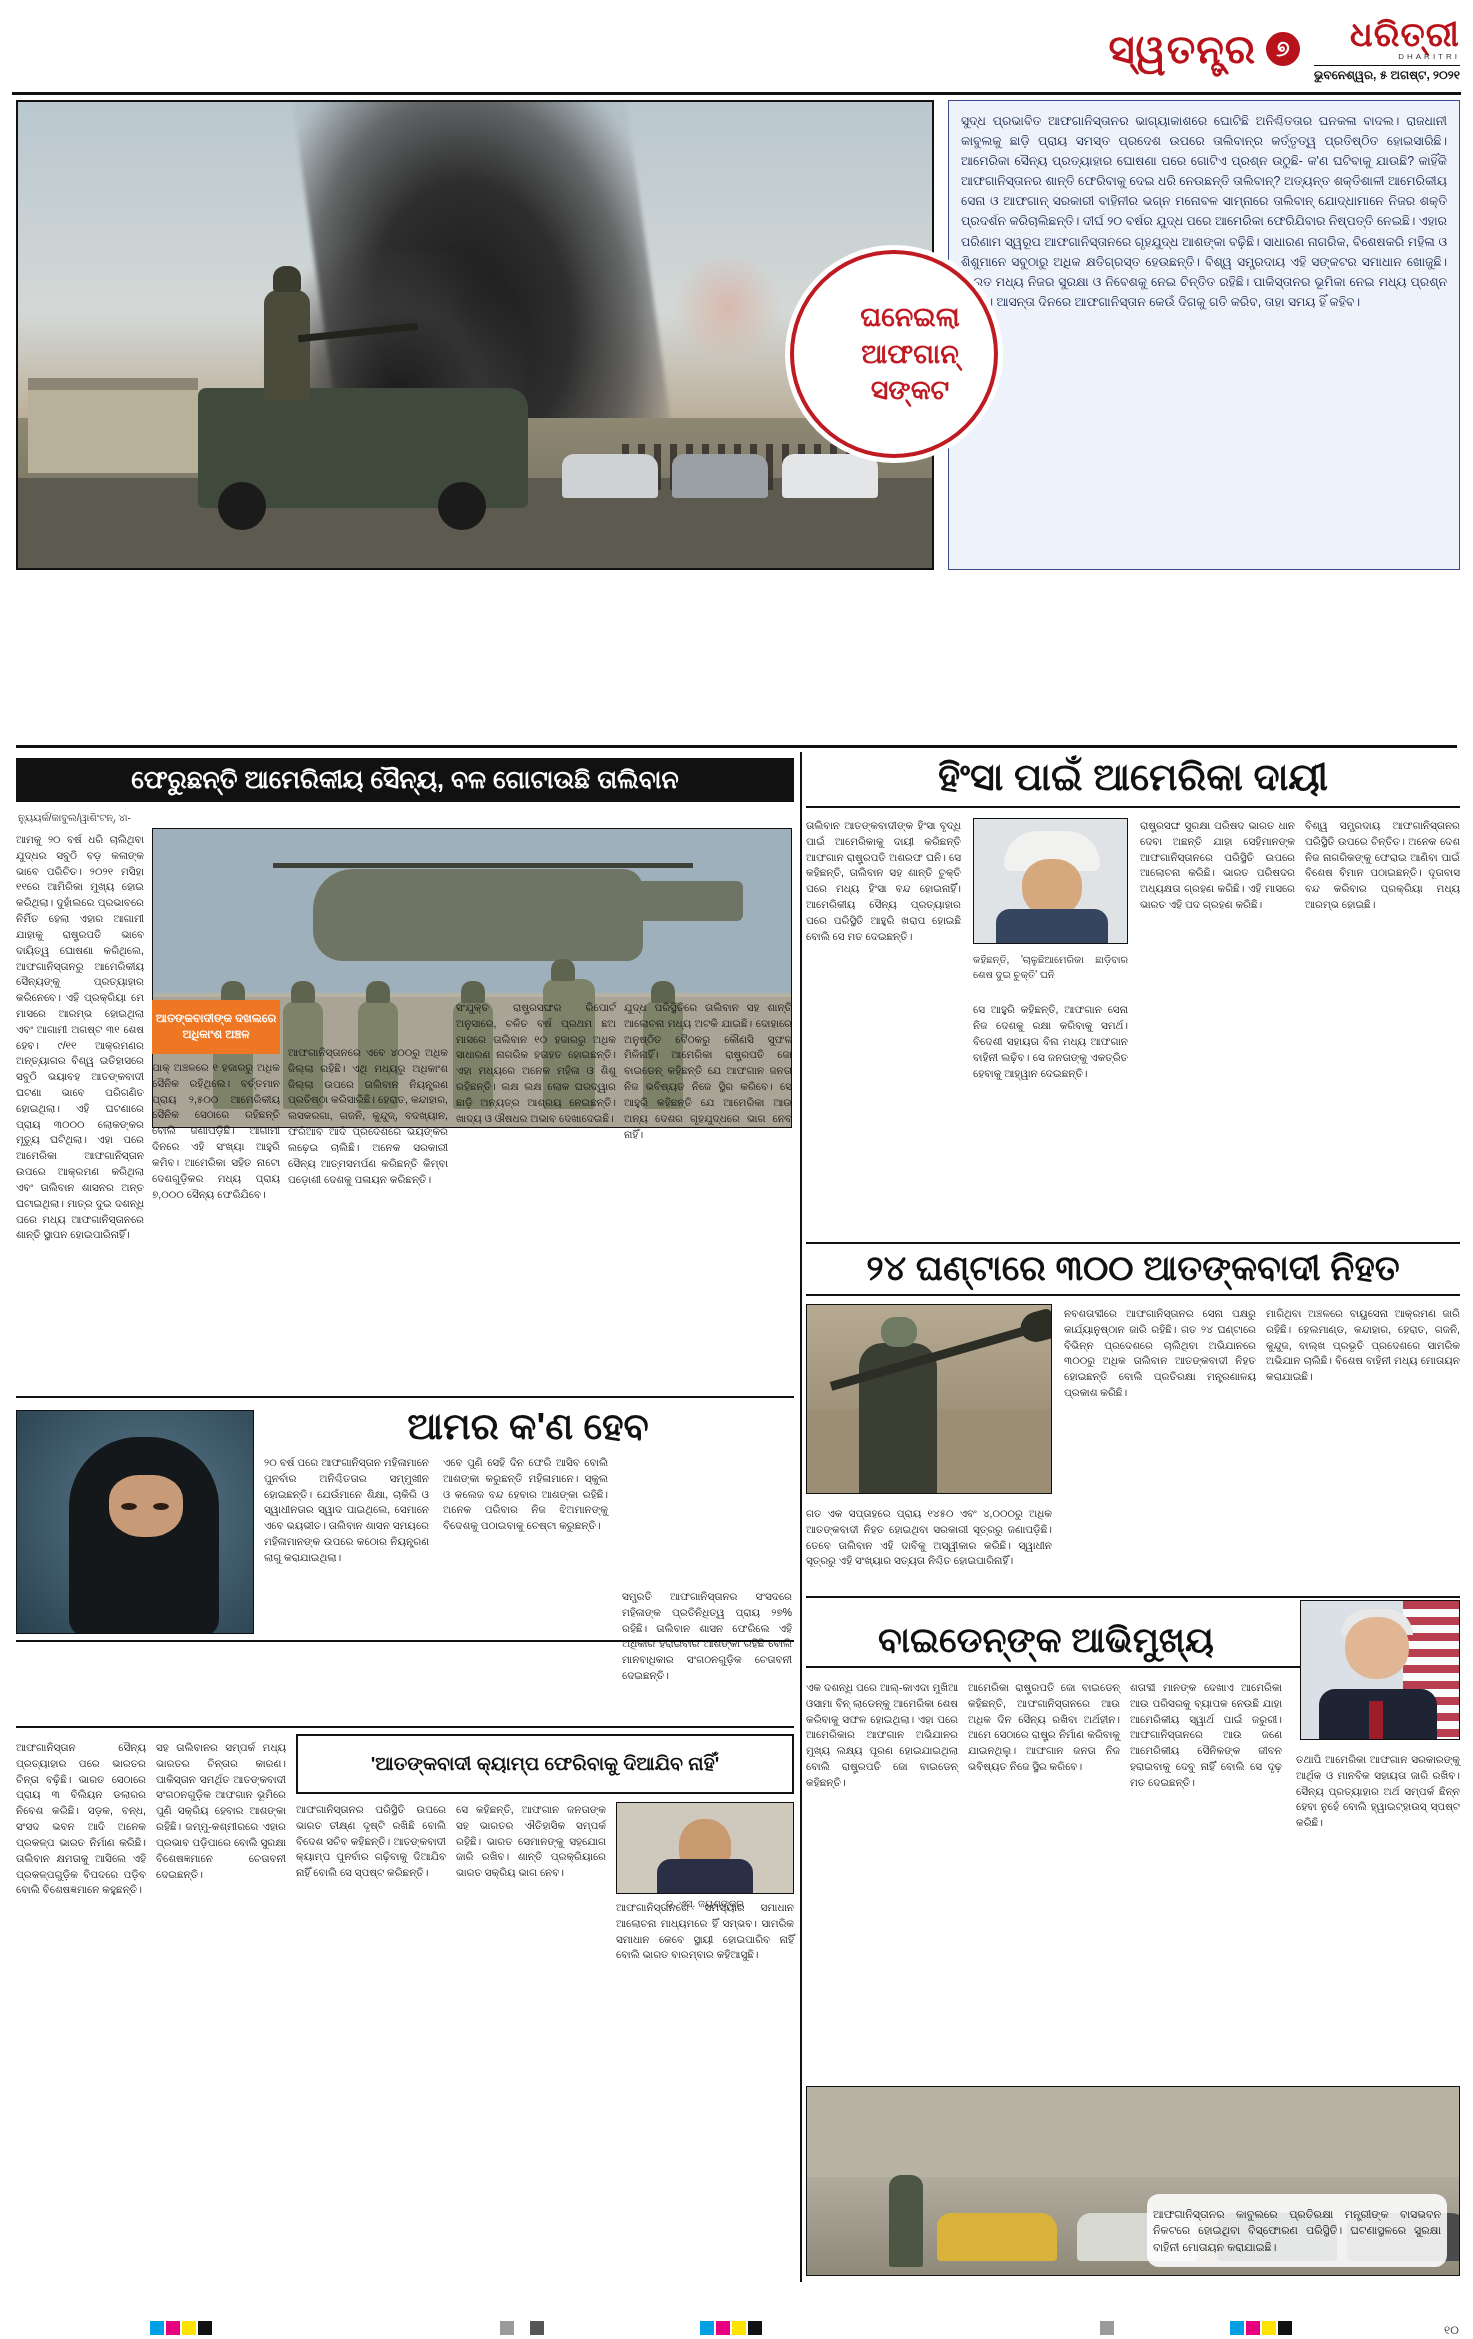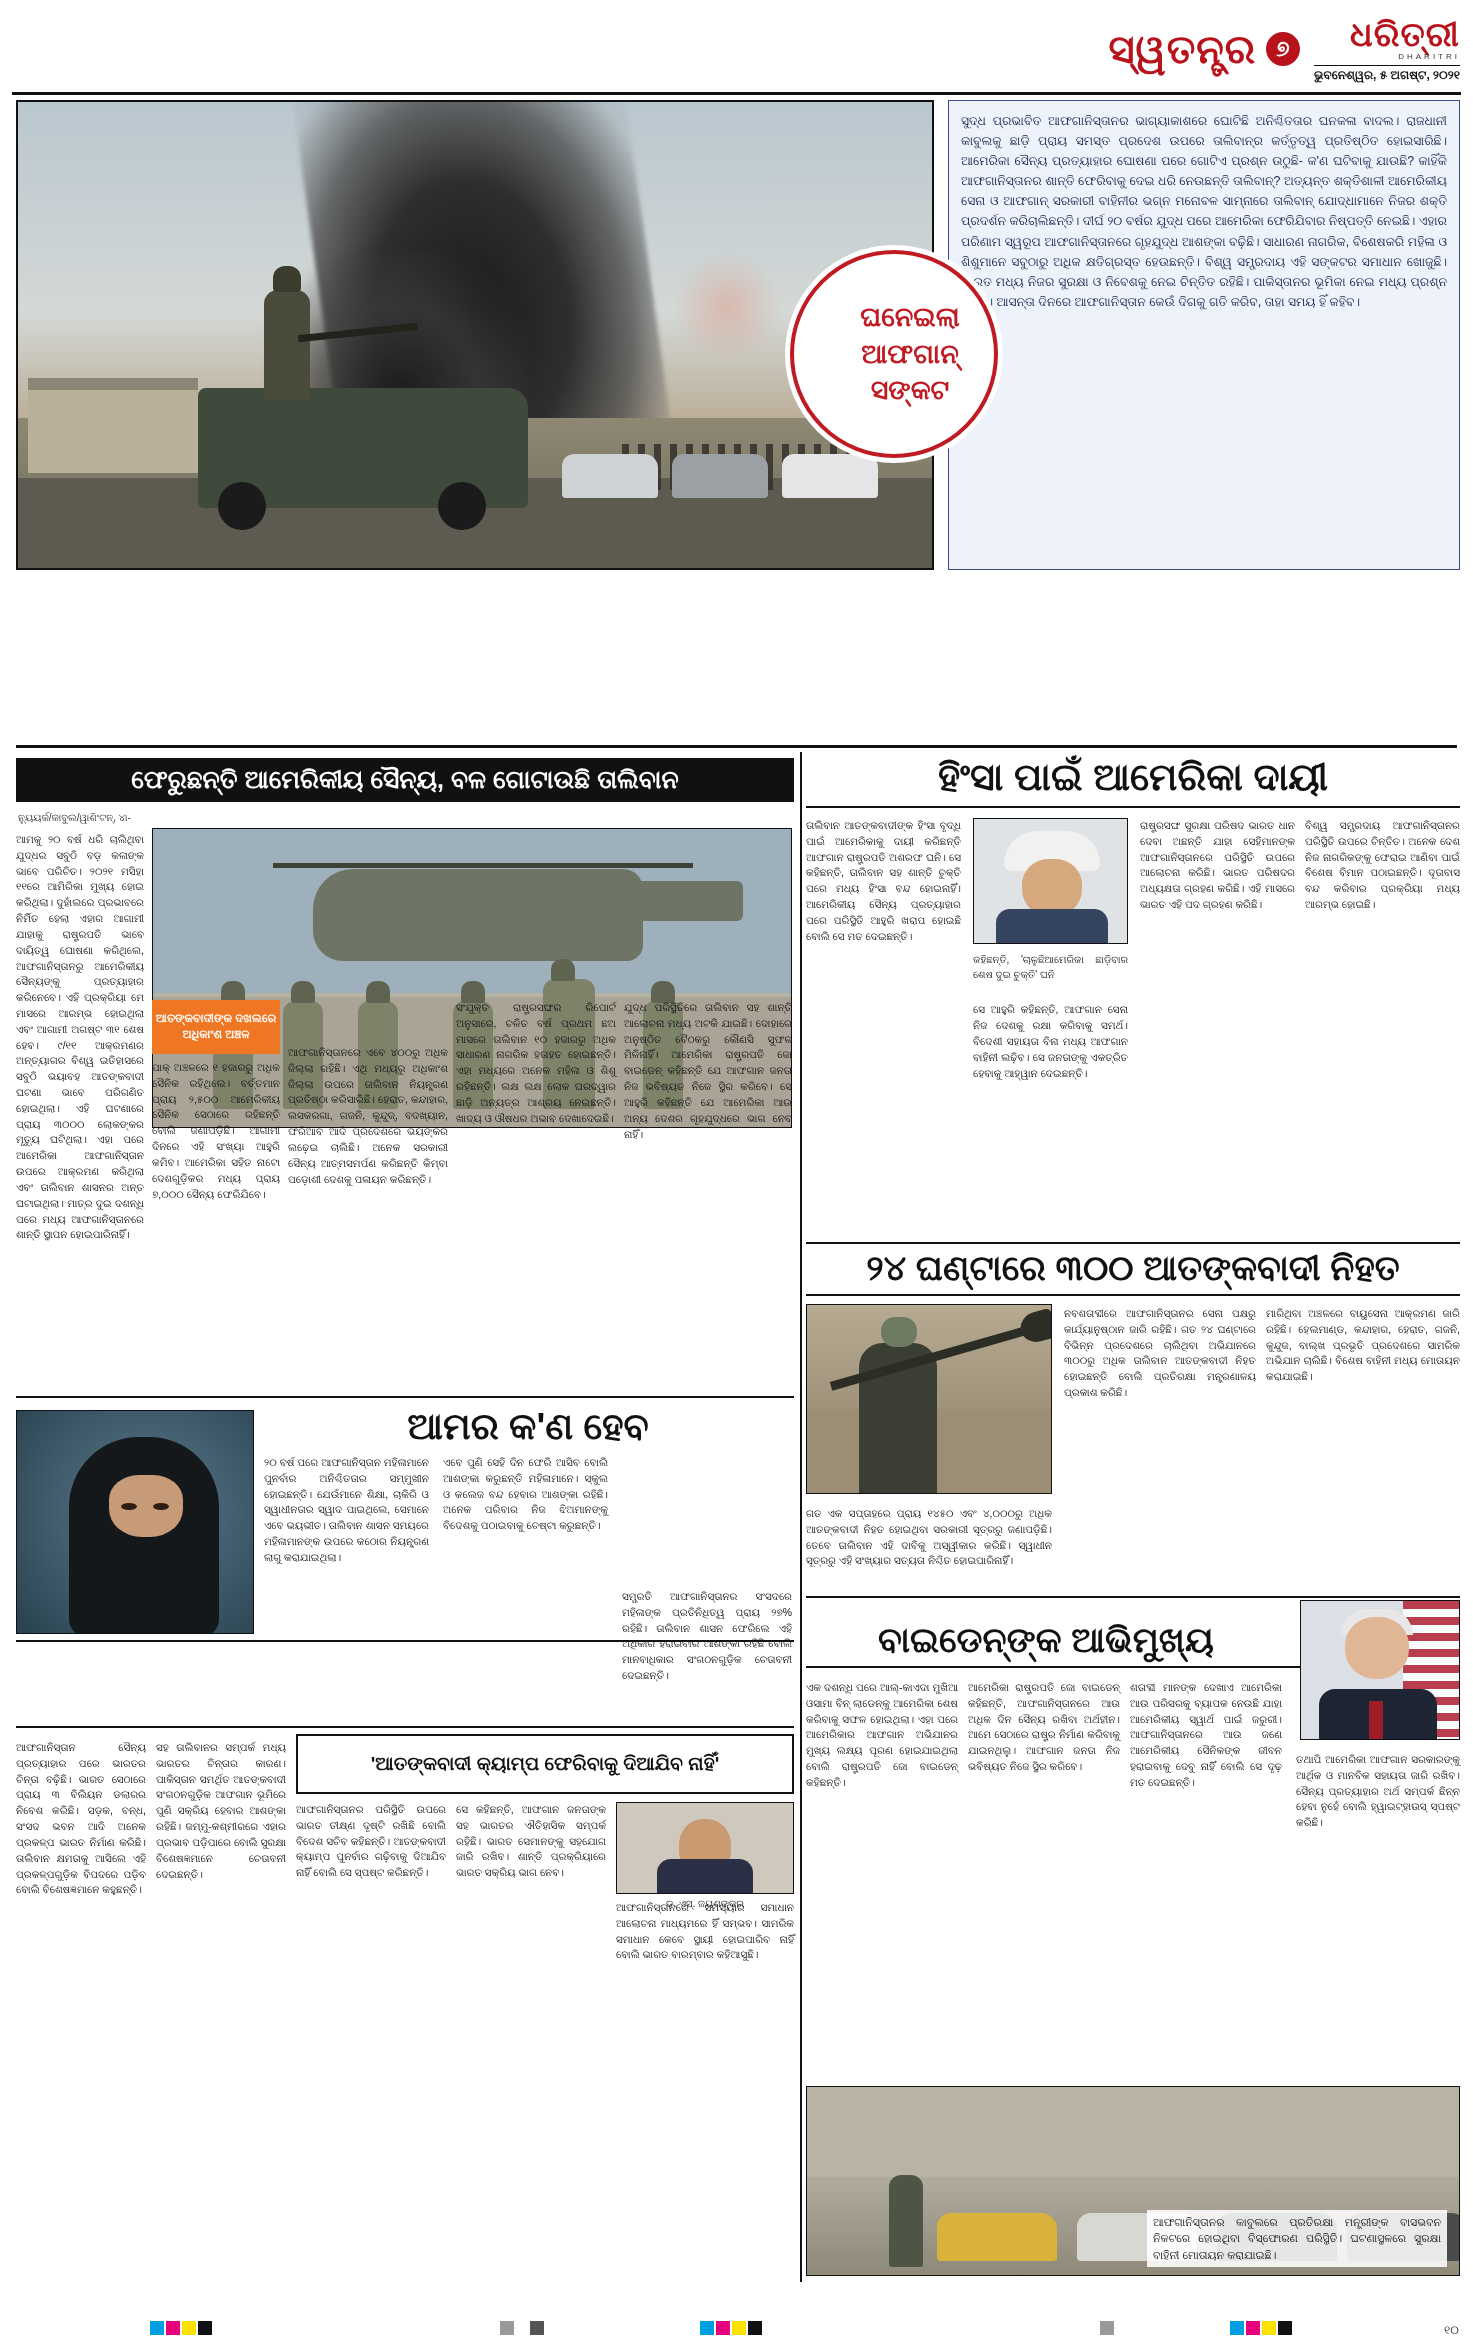"ଆଫଗାନିସ୍ତାନର କାବୁଲରେ ପ୍ରତିରକ୍ଷା" .cap-blast { border-radius: none -> 12px; padding: 4px 6px -> 12px 6px }
